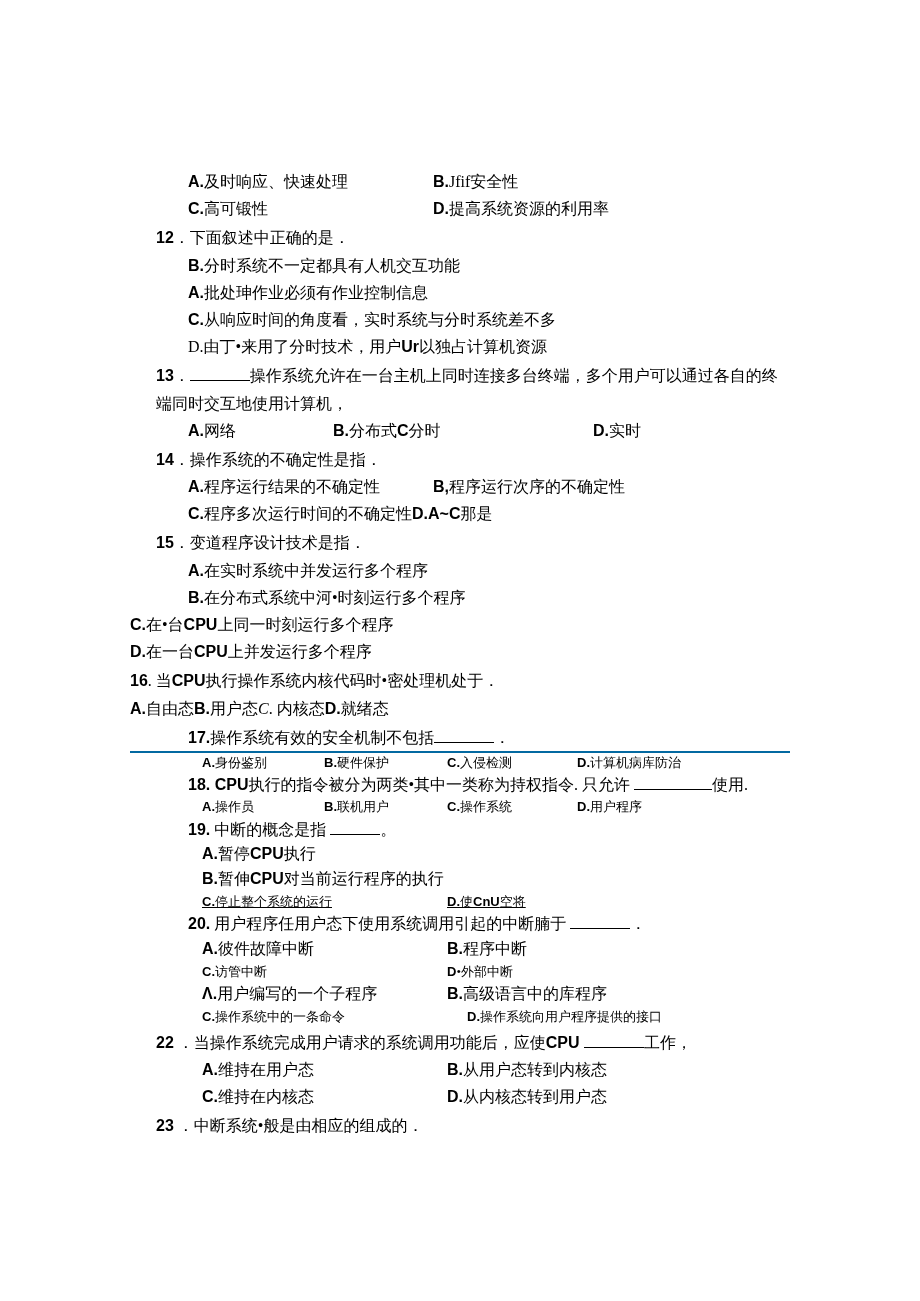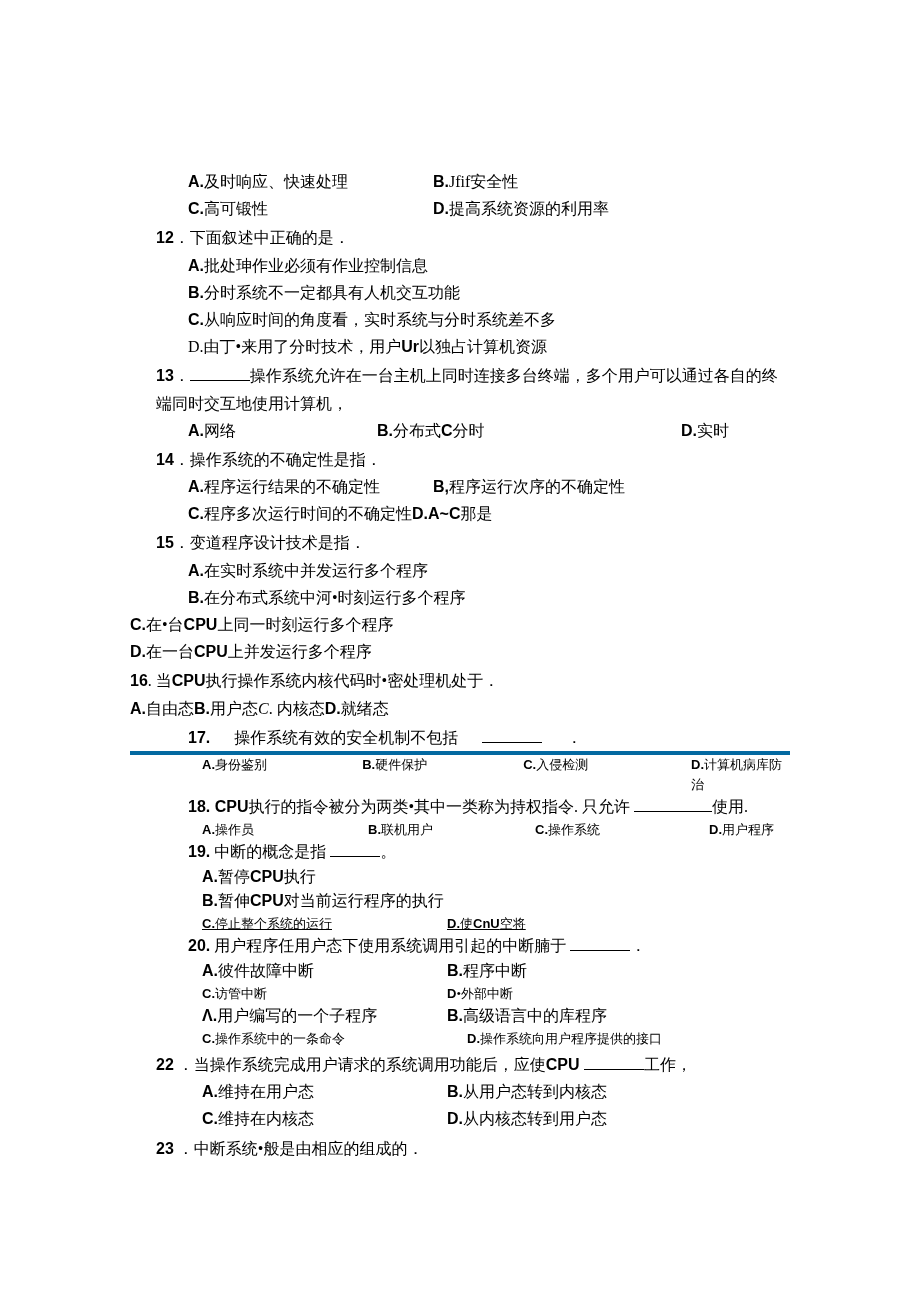"A.批处珅作业必须有作业控制信息" div.indent1 { order: before "B.分时系统不一定都具有人机交互功能" -> after "B.分时系统不一定都具有人机交互功能" }
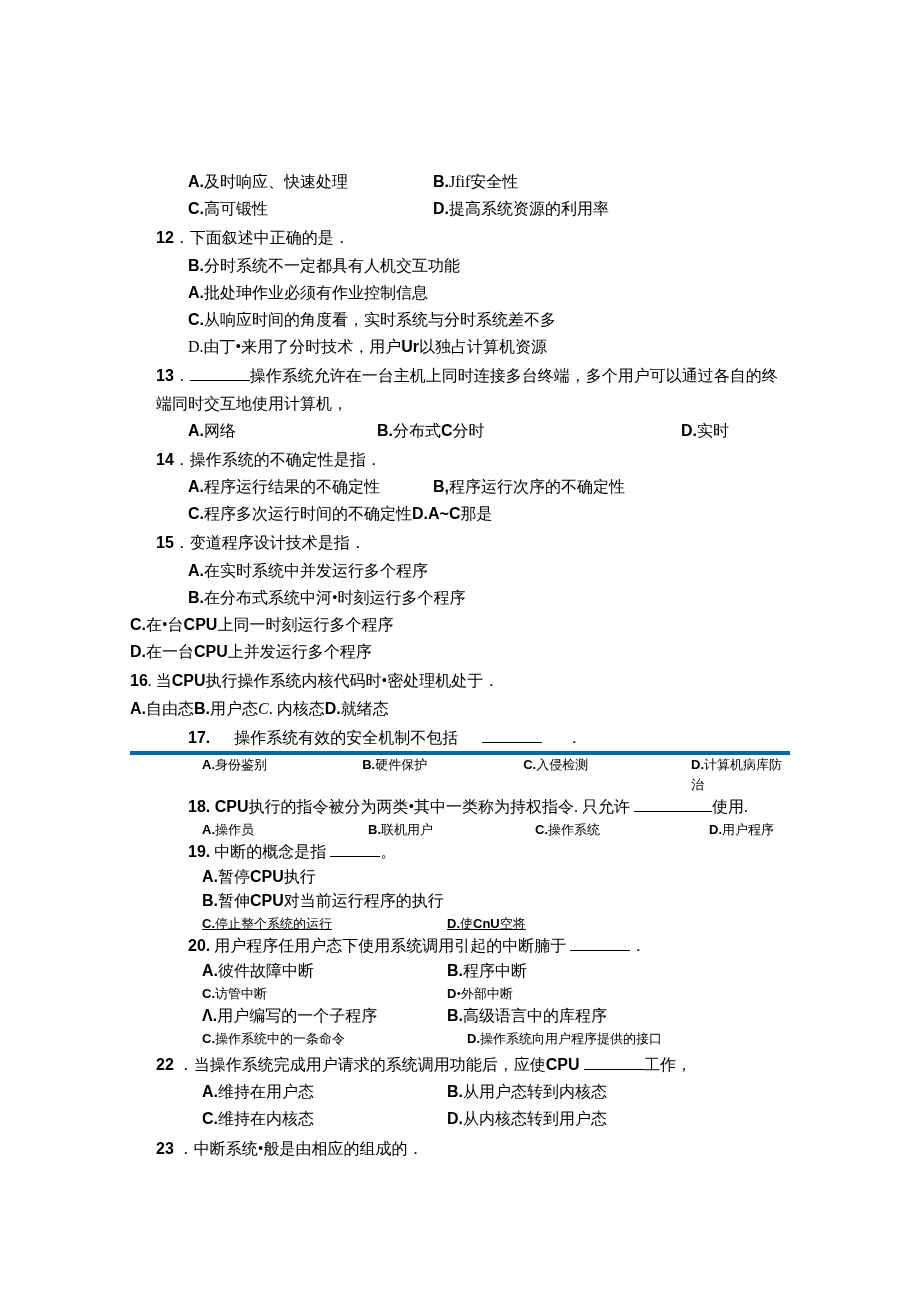"A.网络" .flexopts { gap: 44px -> none }
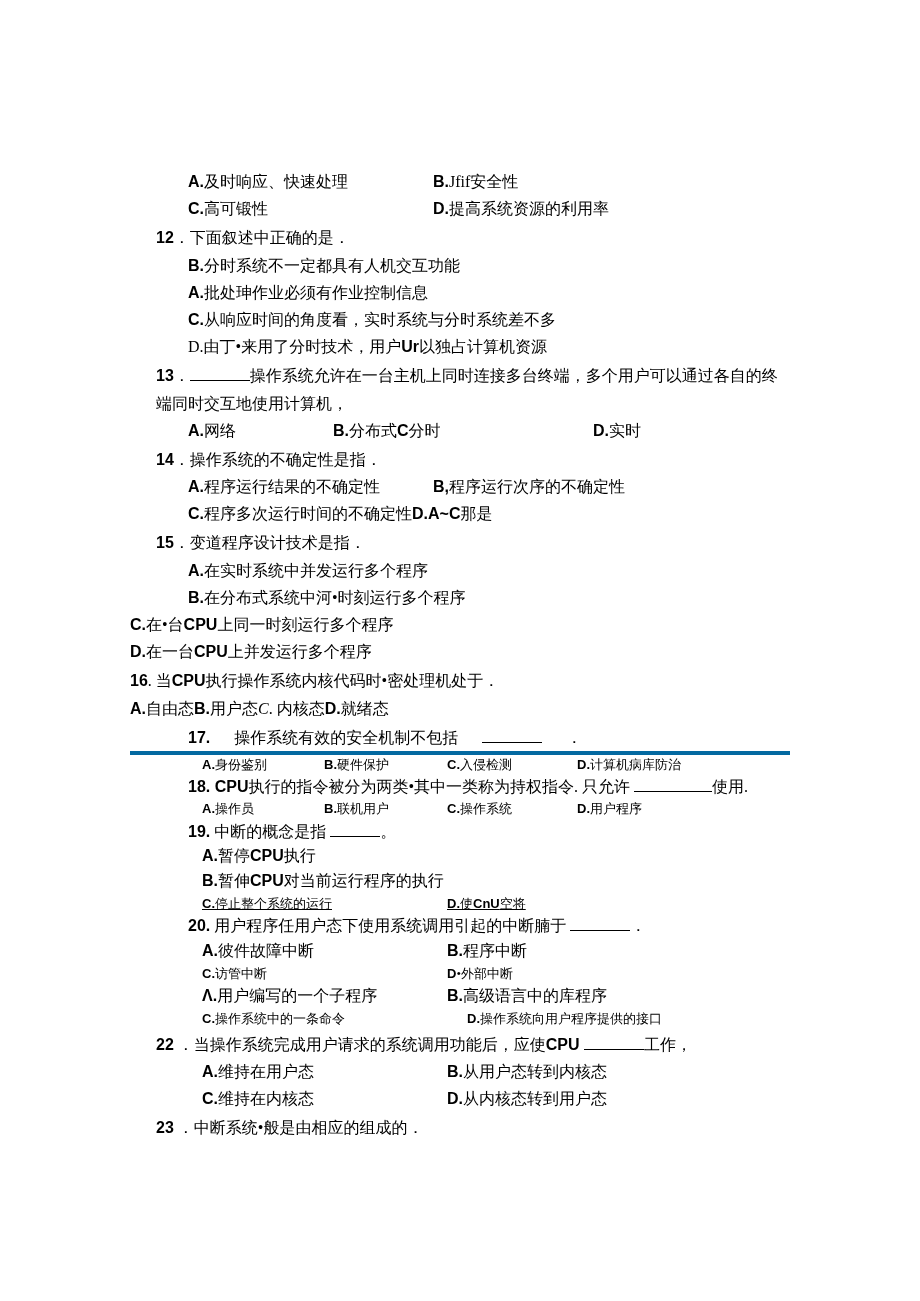"17." .hr-row { border-bottom: 4px solid #0369a1 -> 2px solid #0369a1; gap: 24px -> none }
